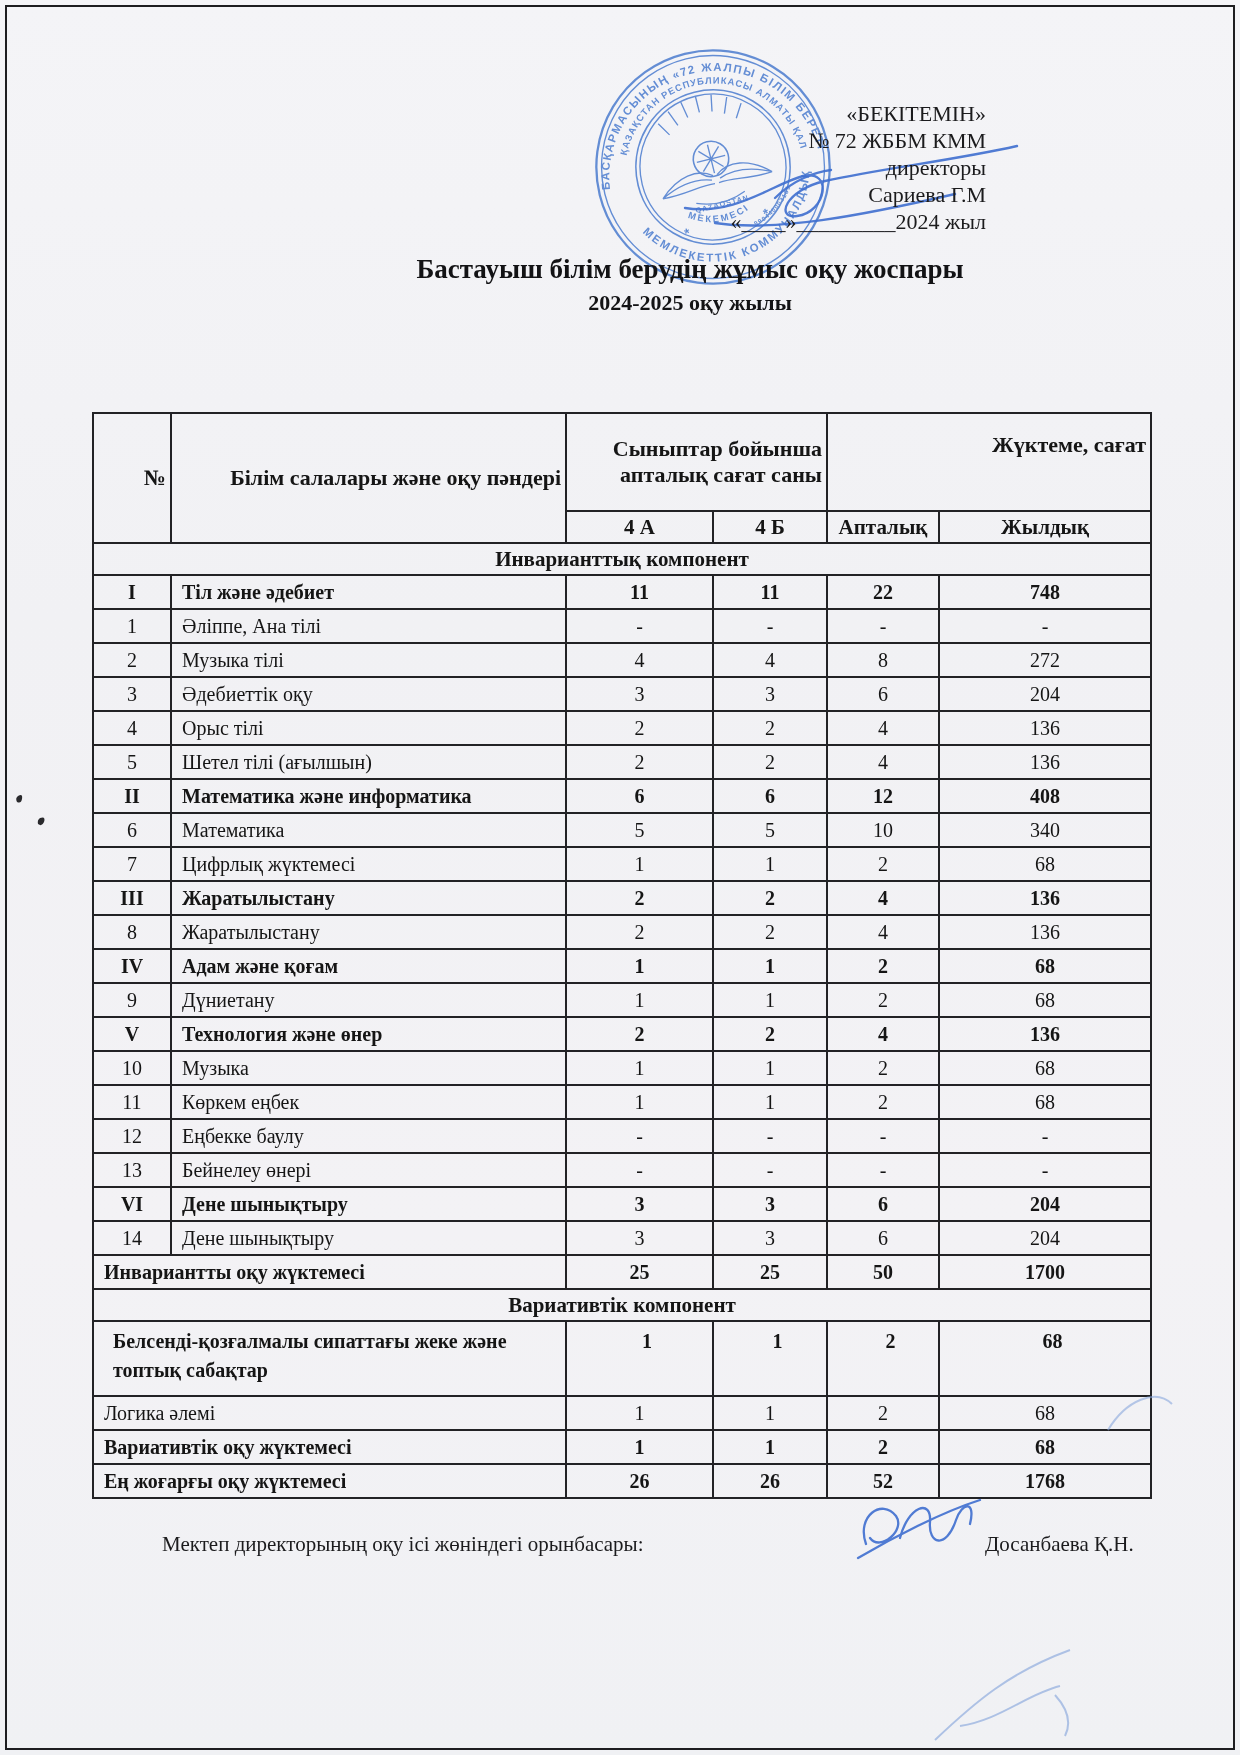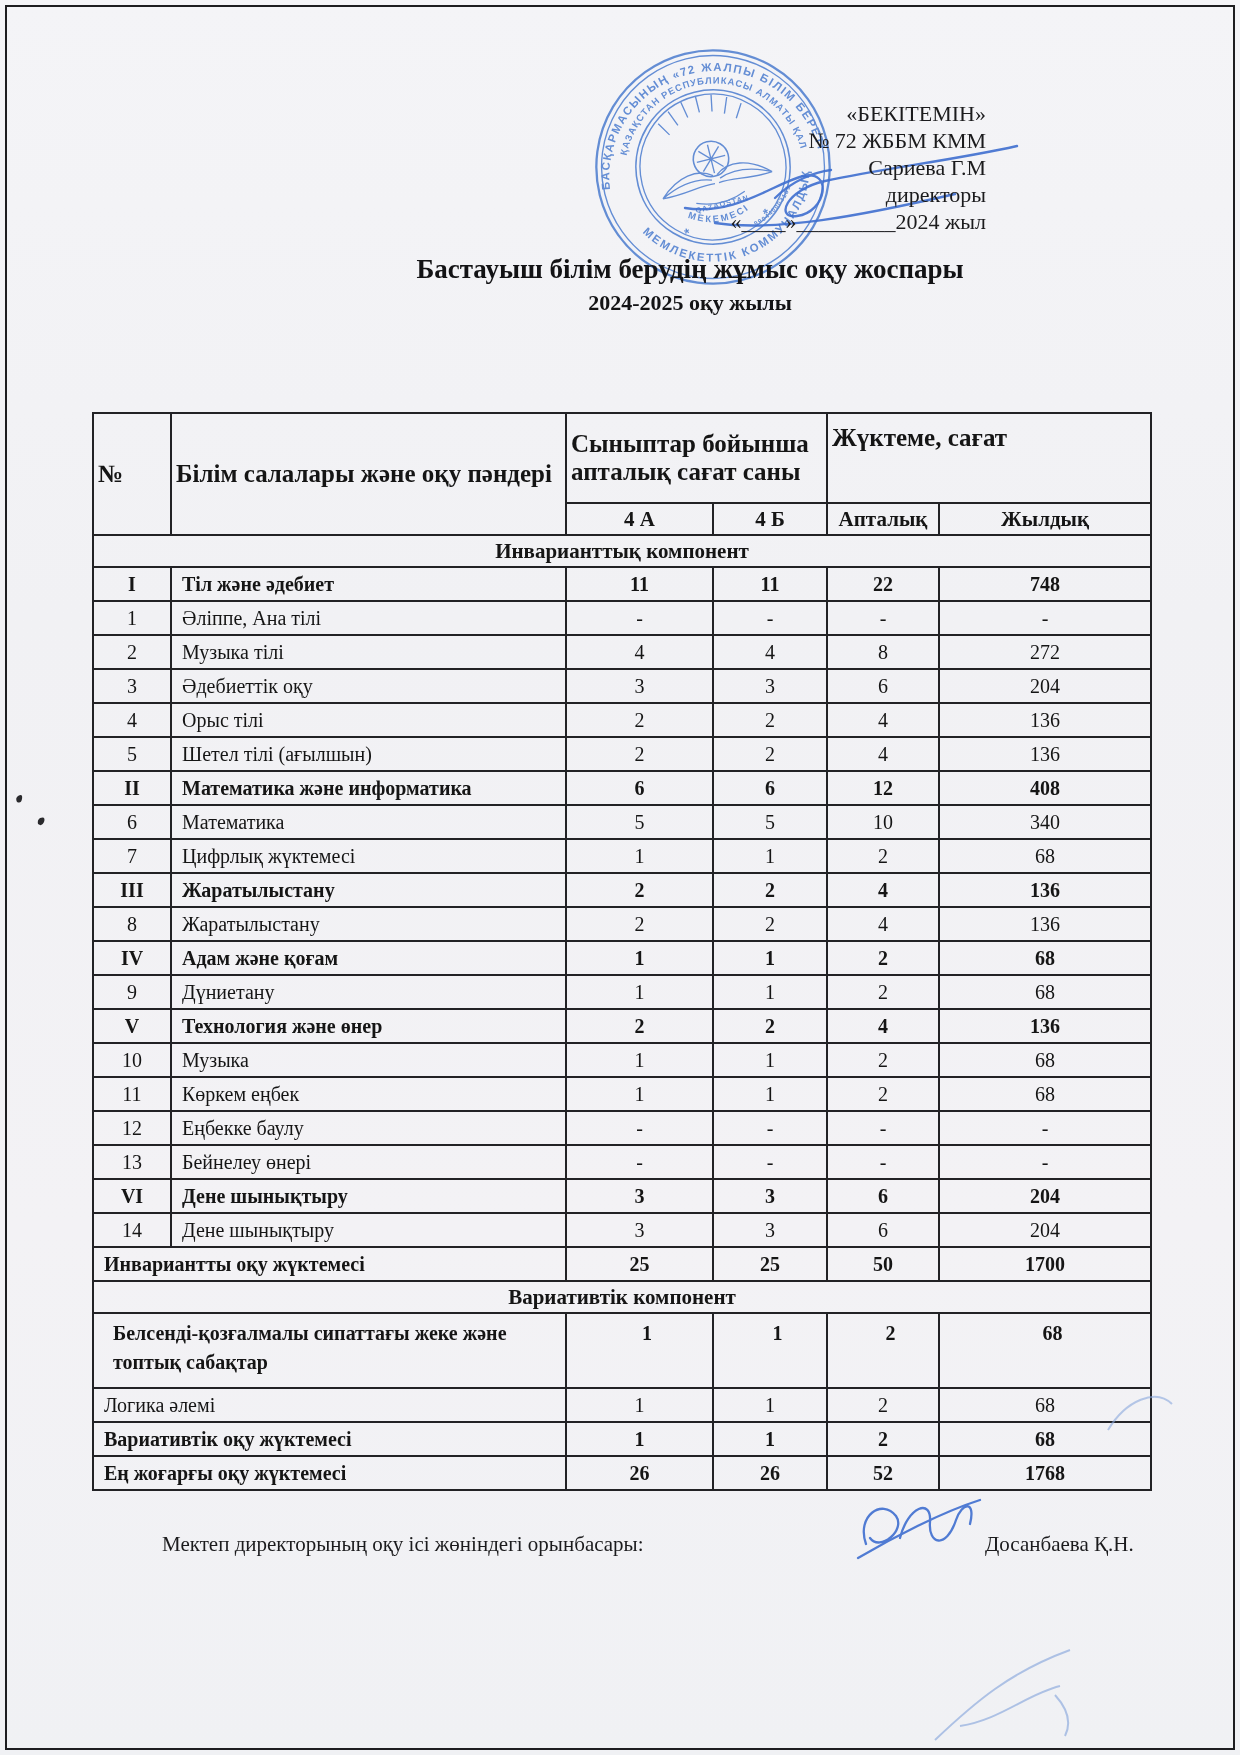"Сариева Г.М" div { order: before "директоры" -> after "директоры" }
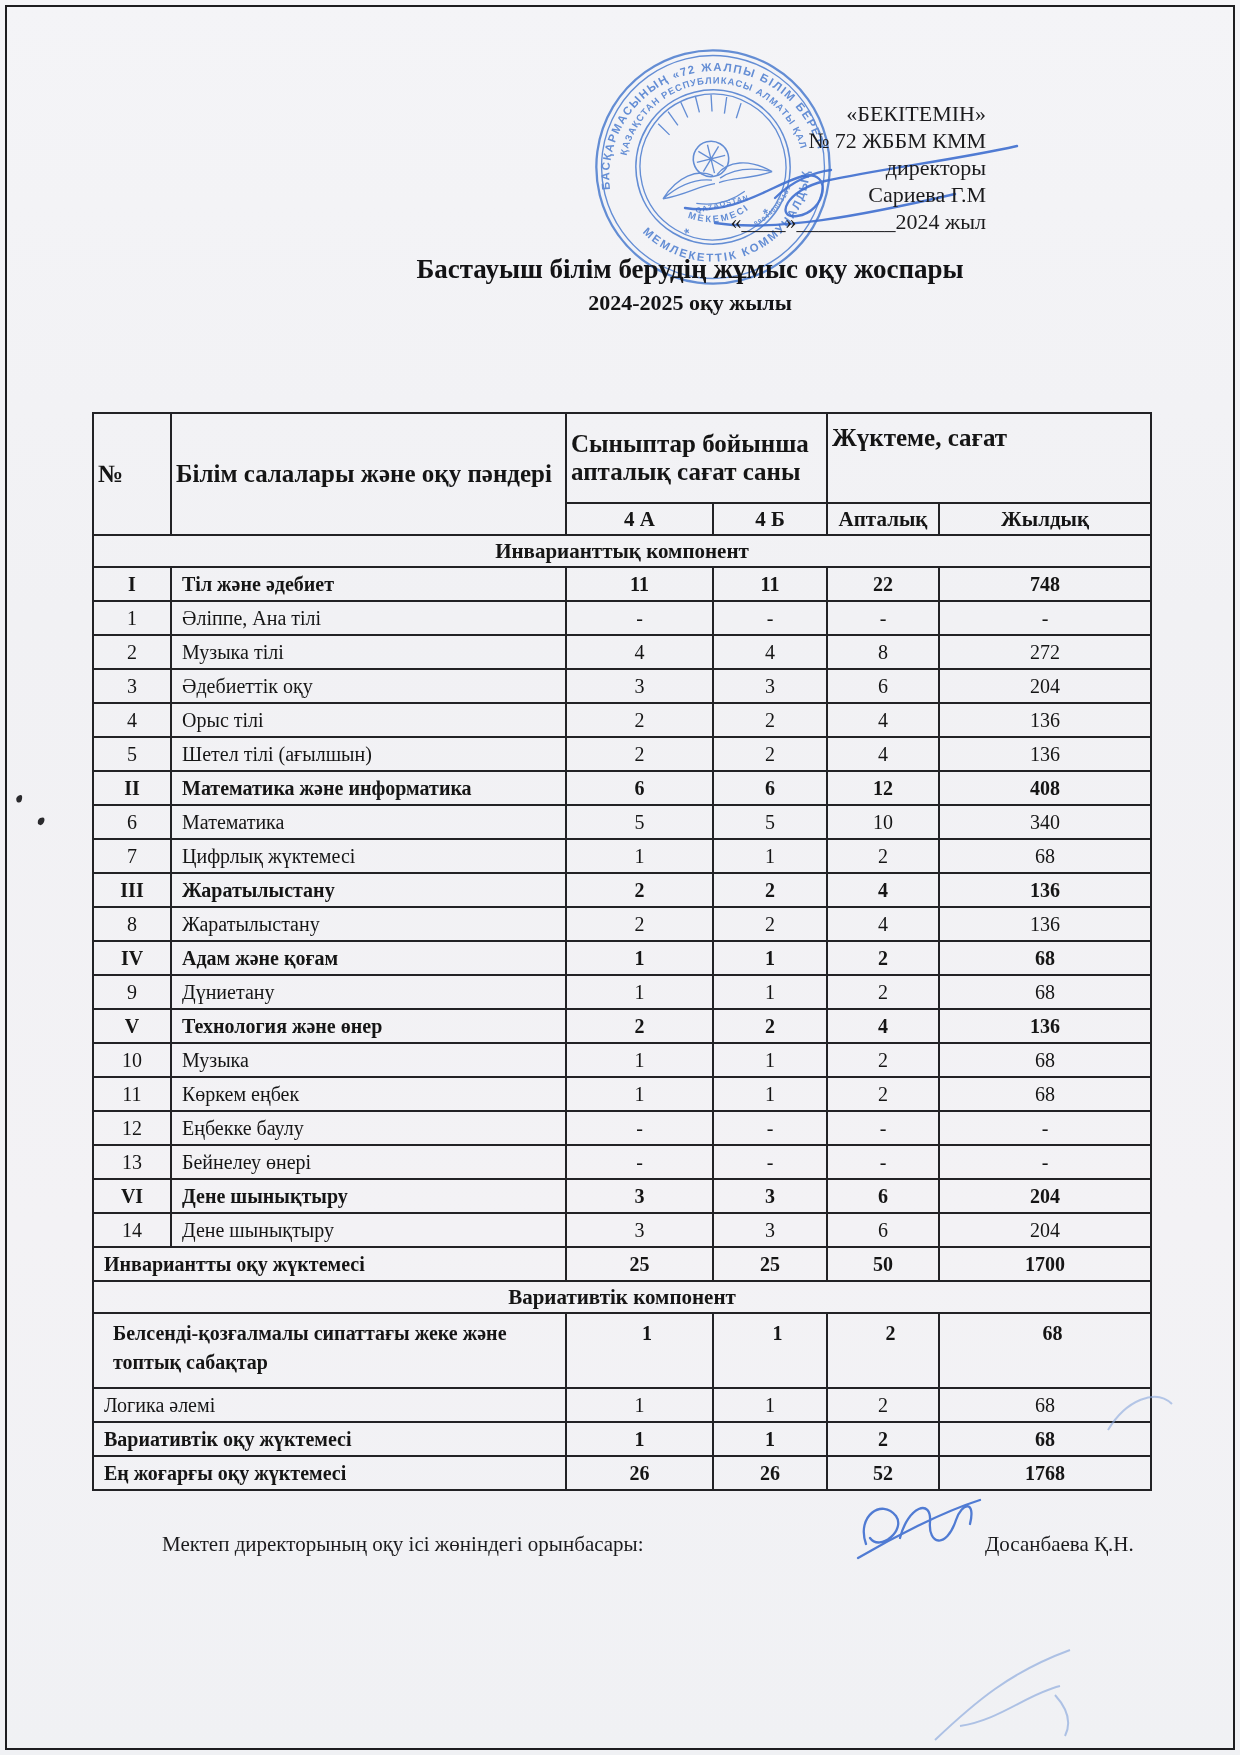"Сыныптар бойынша апталық сағат саны" .curriculum thead tr.r1 th { font-size: 25px -> 22px; text-align: left -> right }
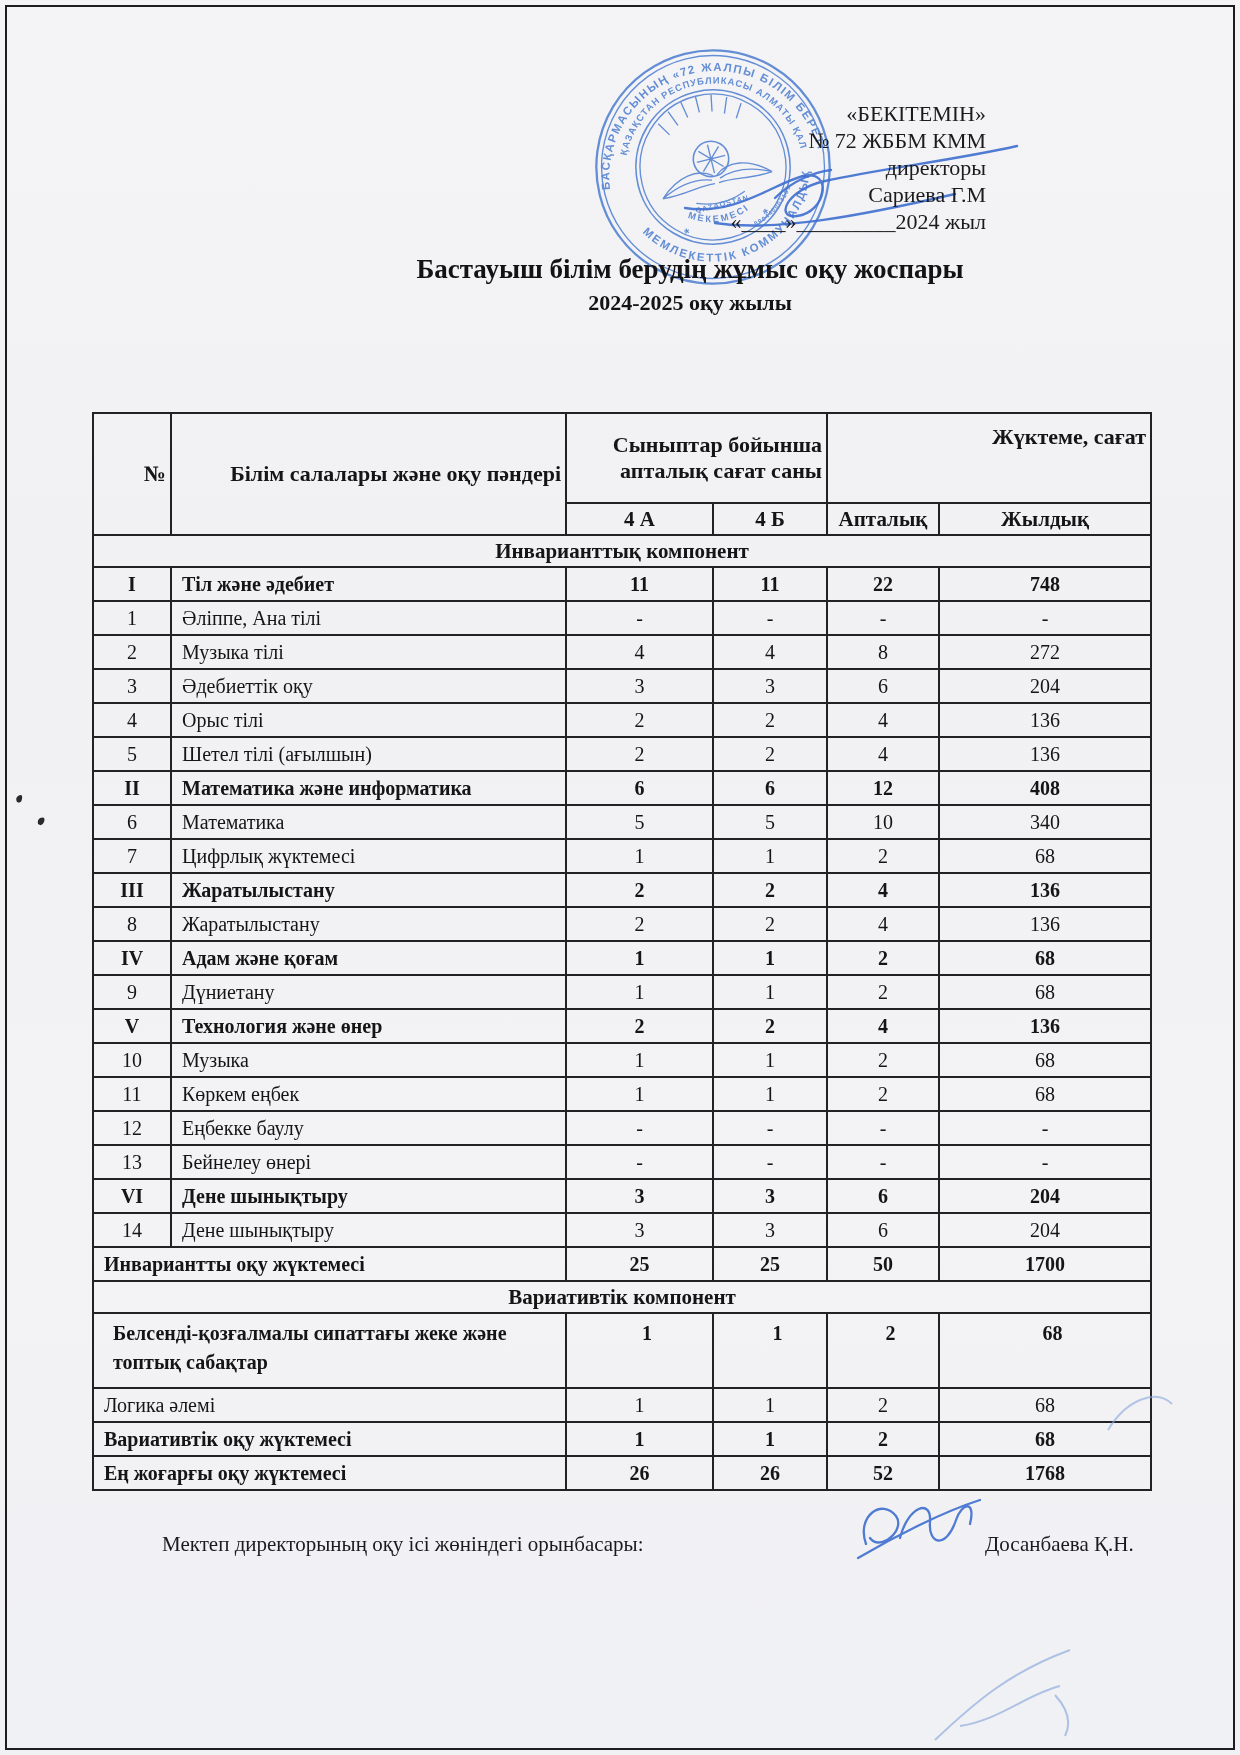"Жүктеме, сағат" .curriculum th.valign-top { padding-top: 10px -> 18px }
